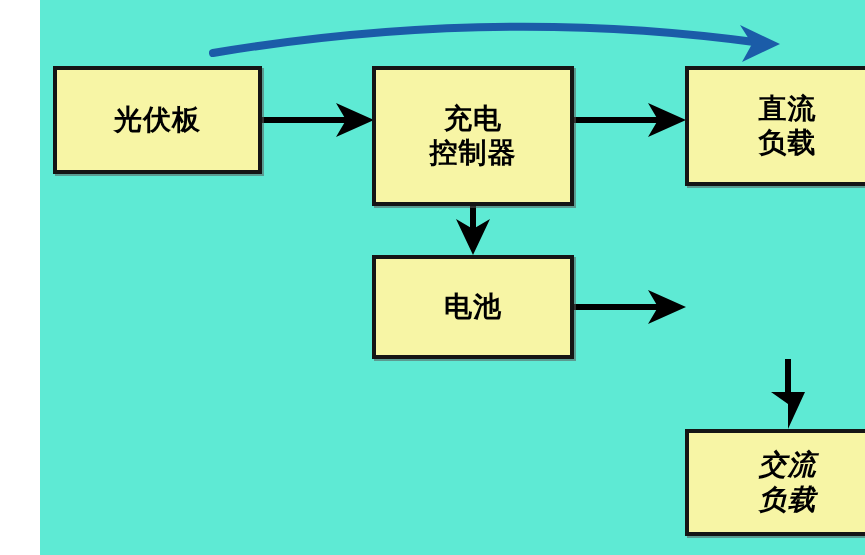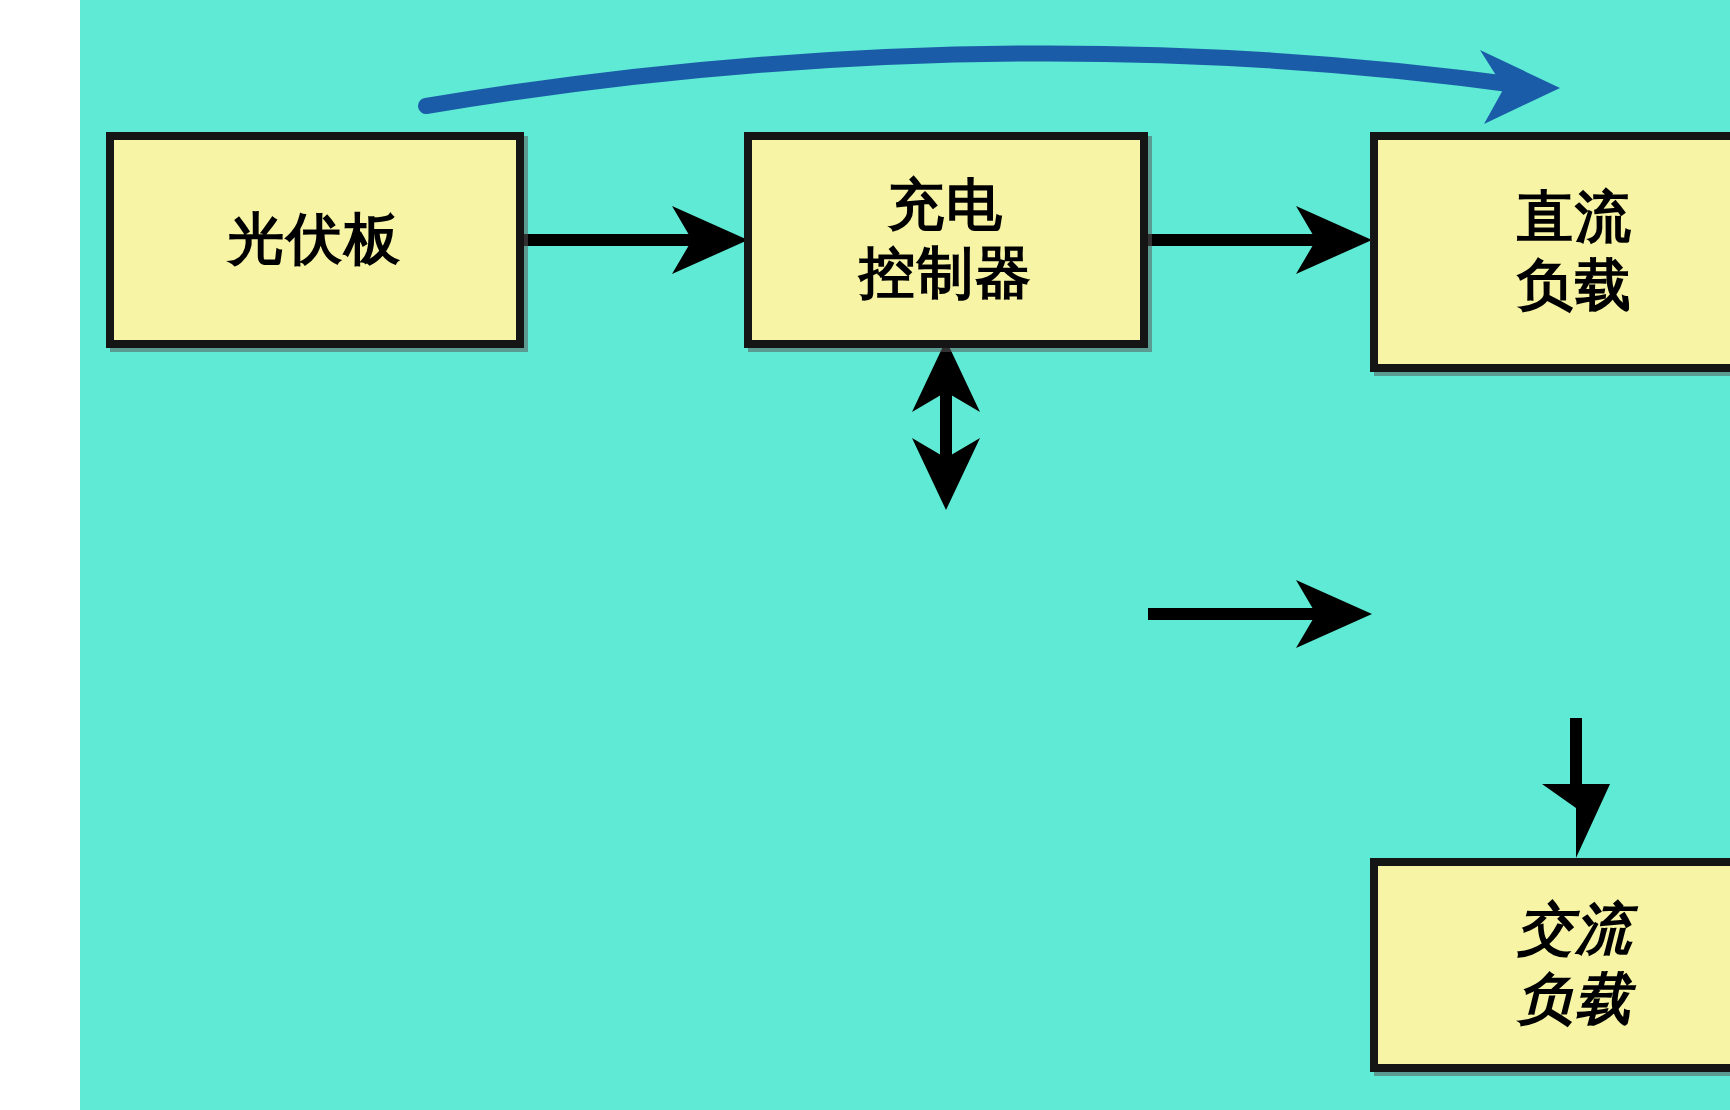"充电" div.node { height: 108px -> 140px }
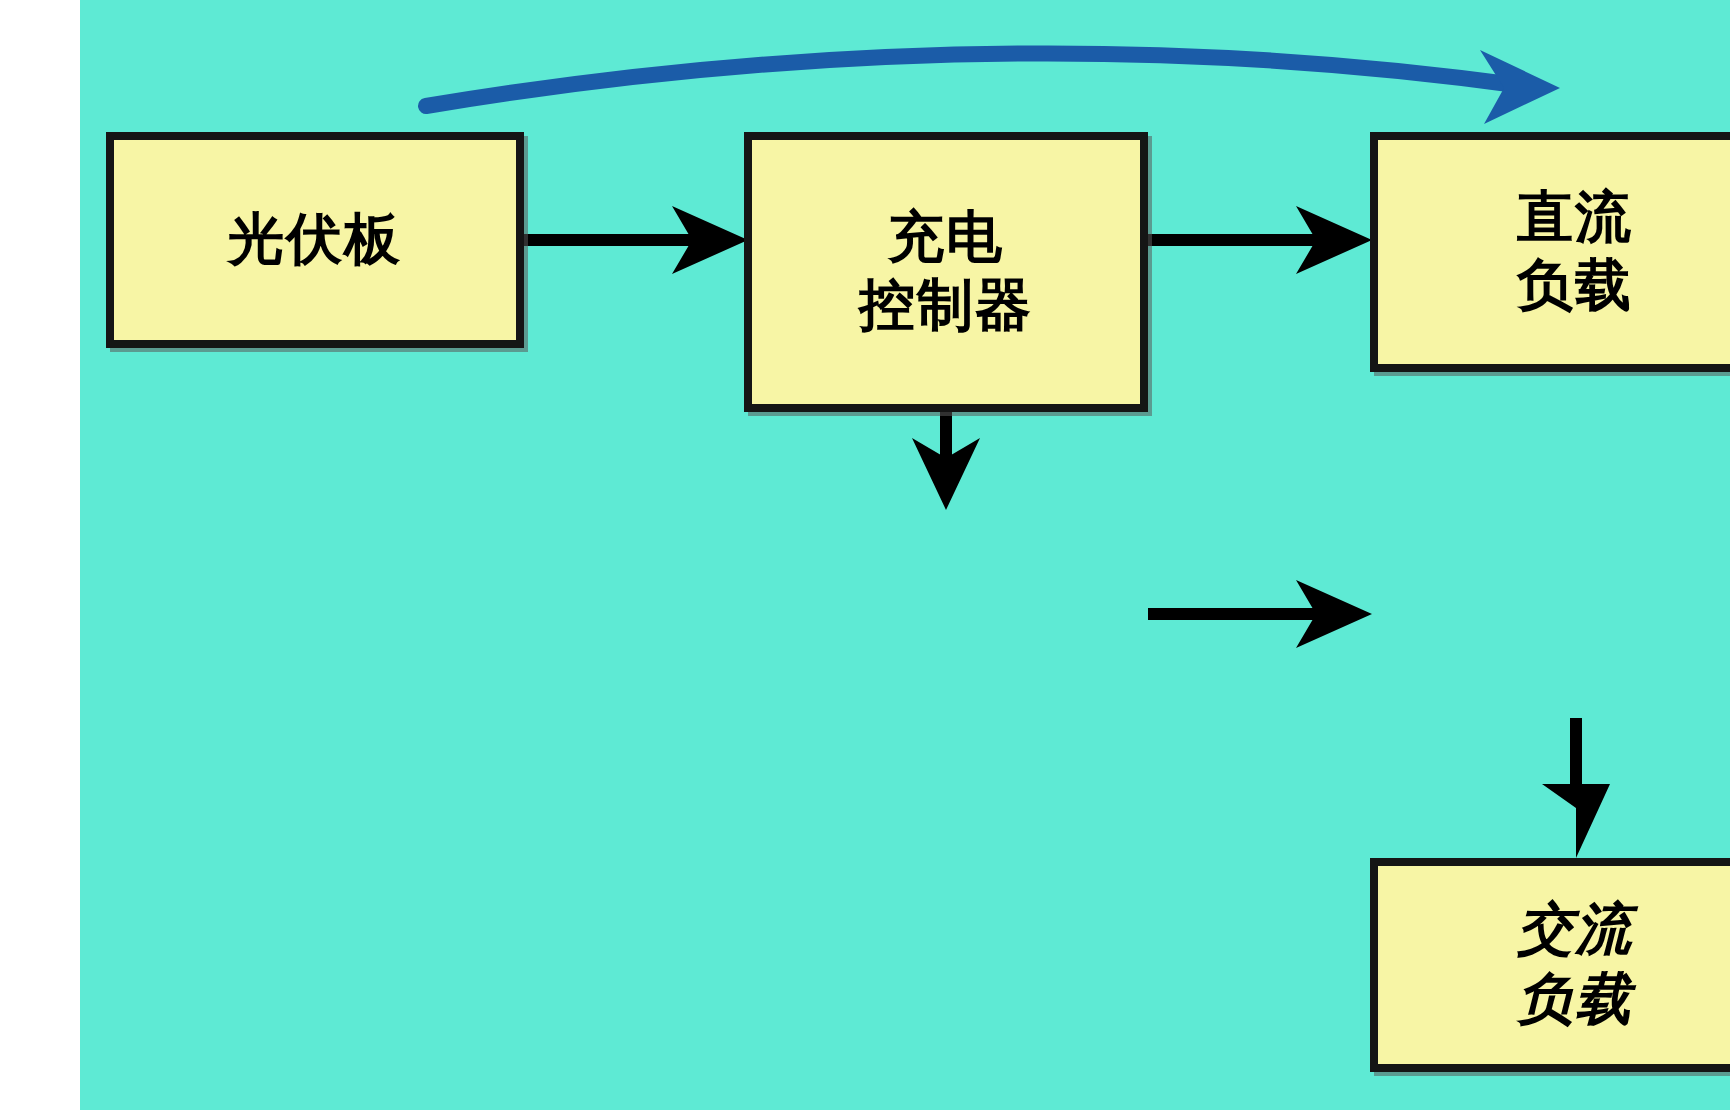"电池" div.node { html: none -> <div> <span>电池</span> </div> }
